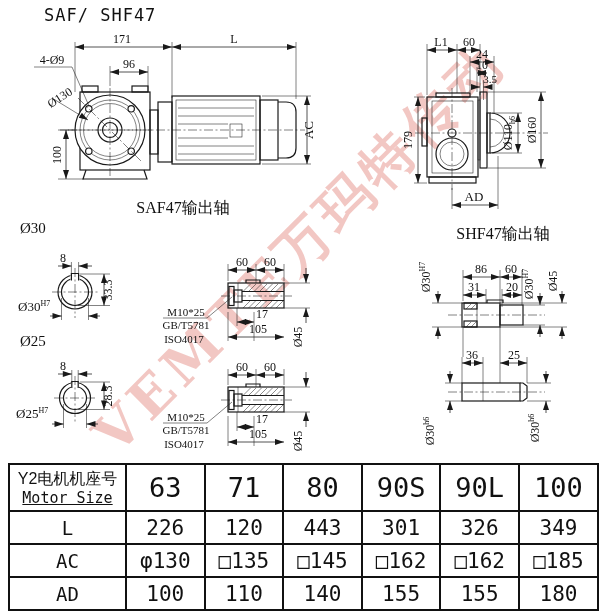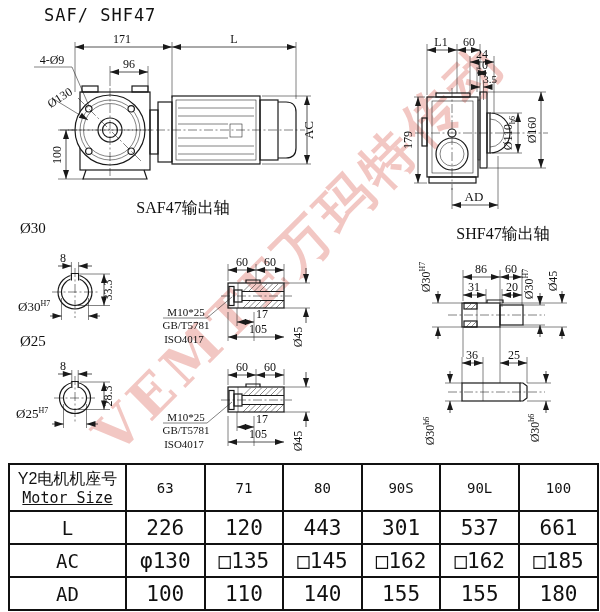"63" .colhead { font-size: 14px -> 27px }
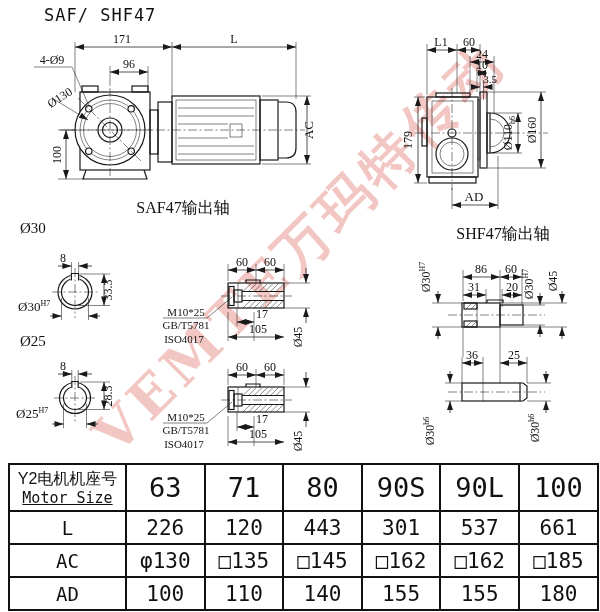"537" td.val { text: 537 -> 326 }
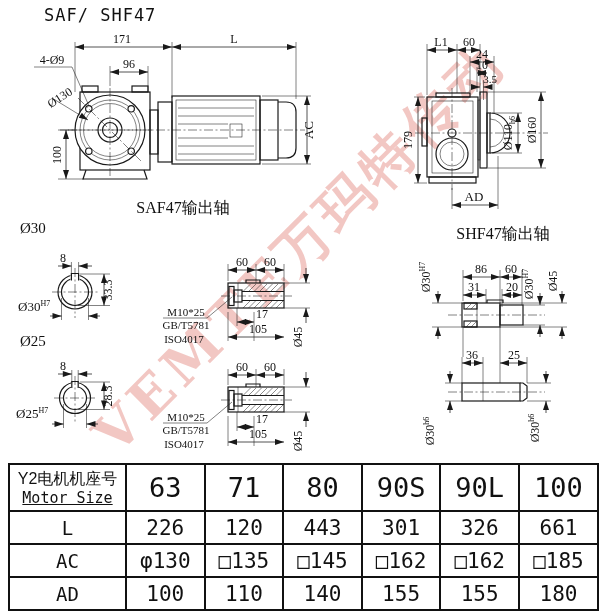"661" td.val { text: 661 -> 349 }
